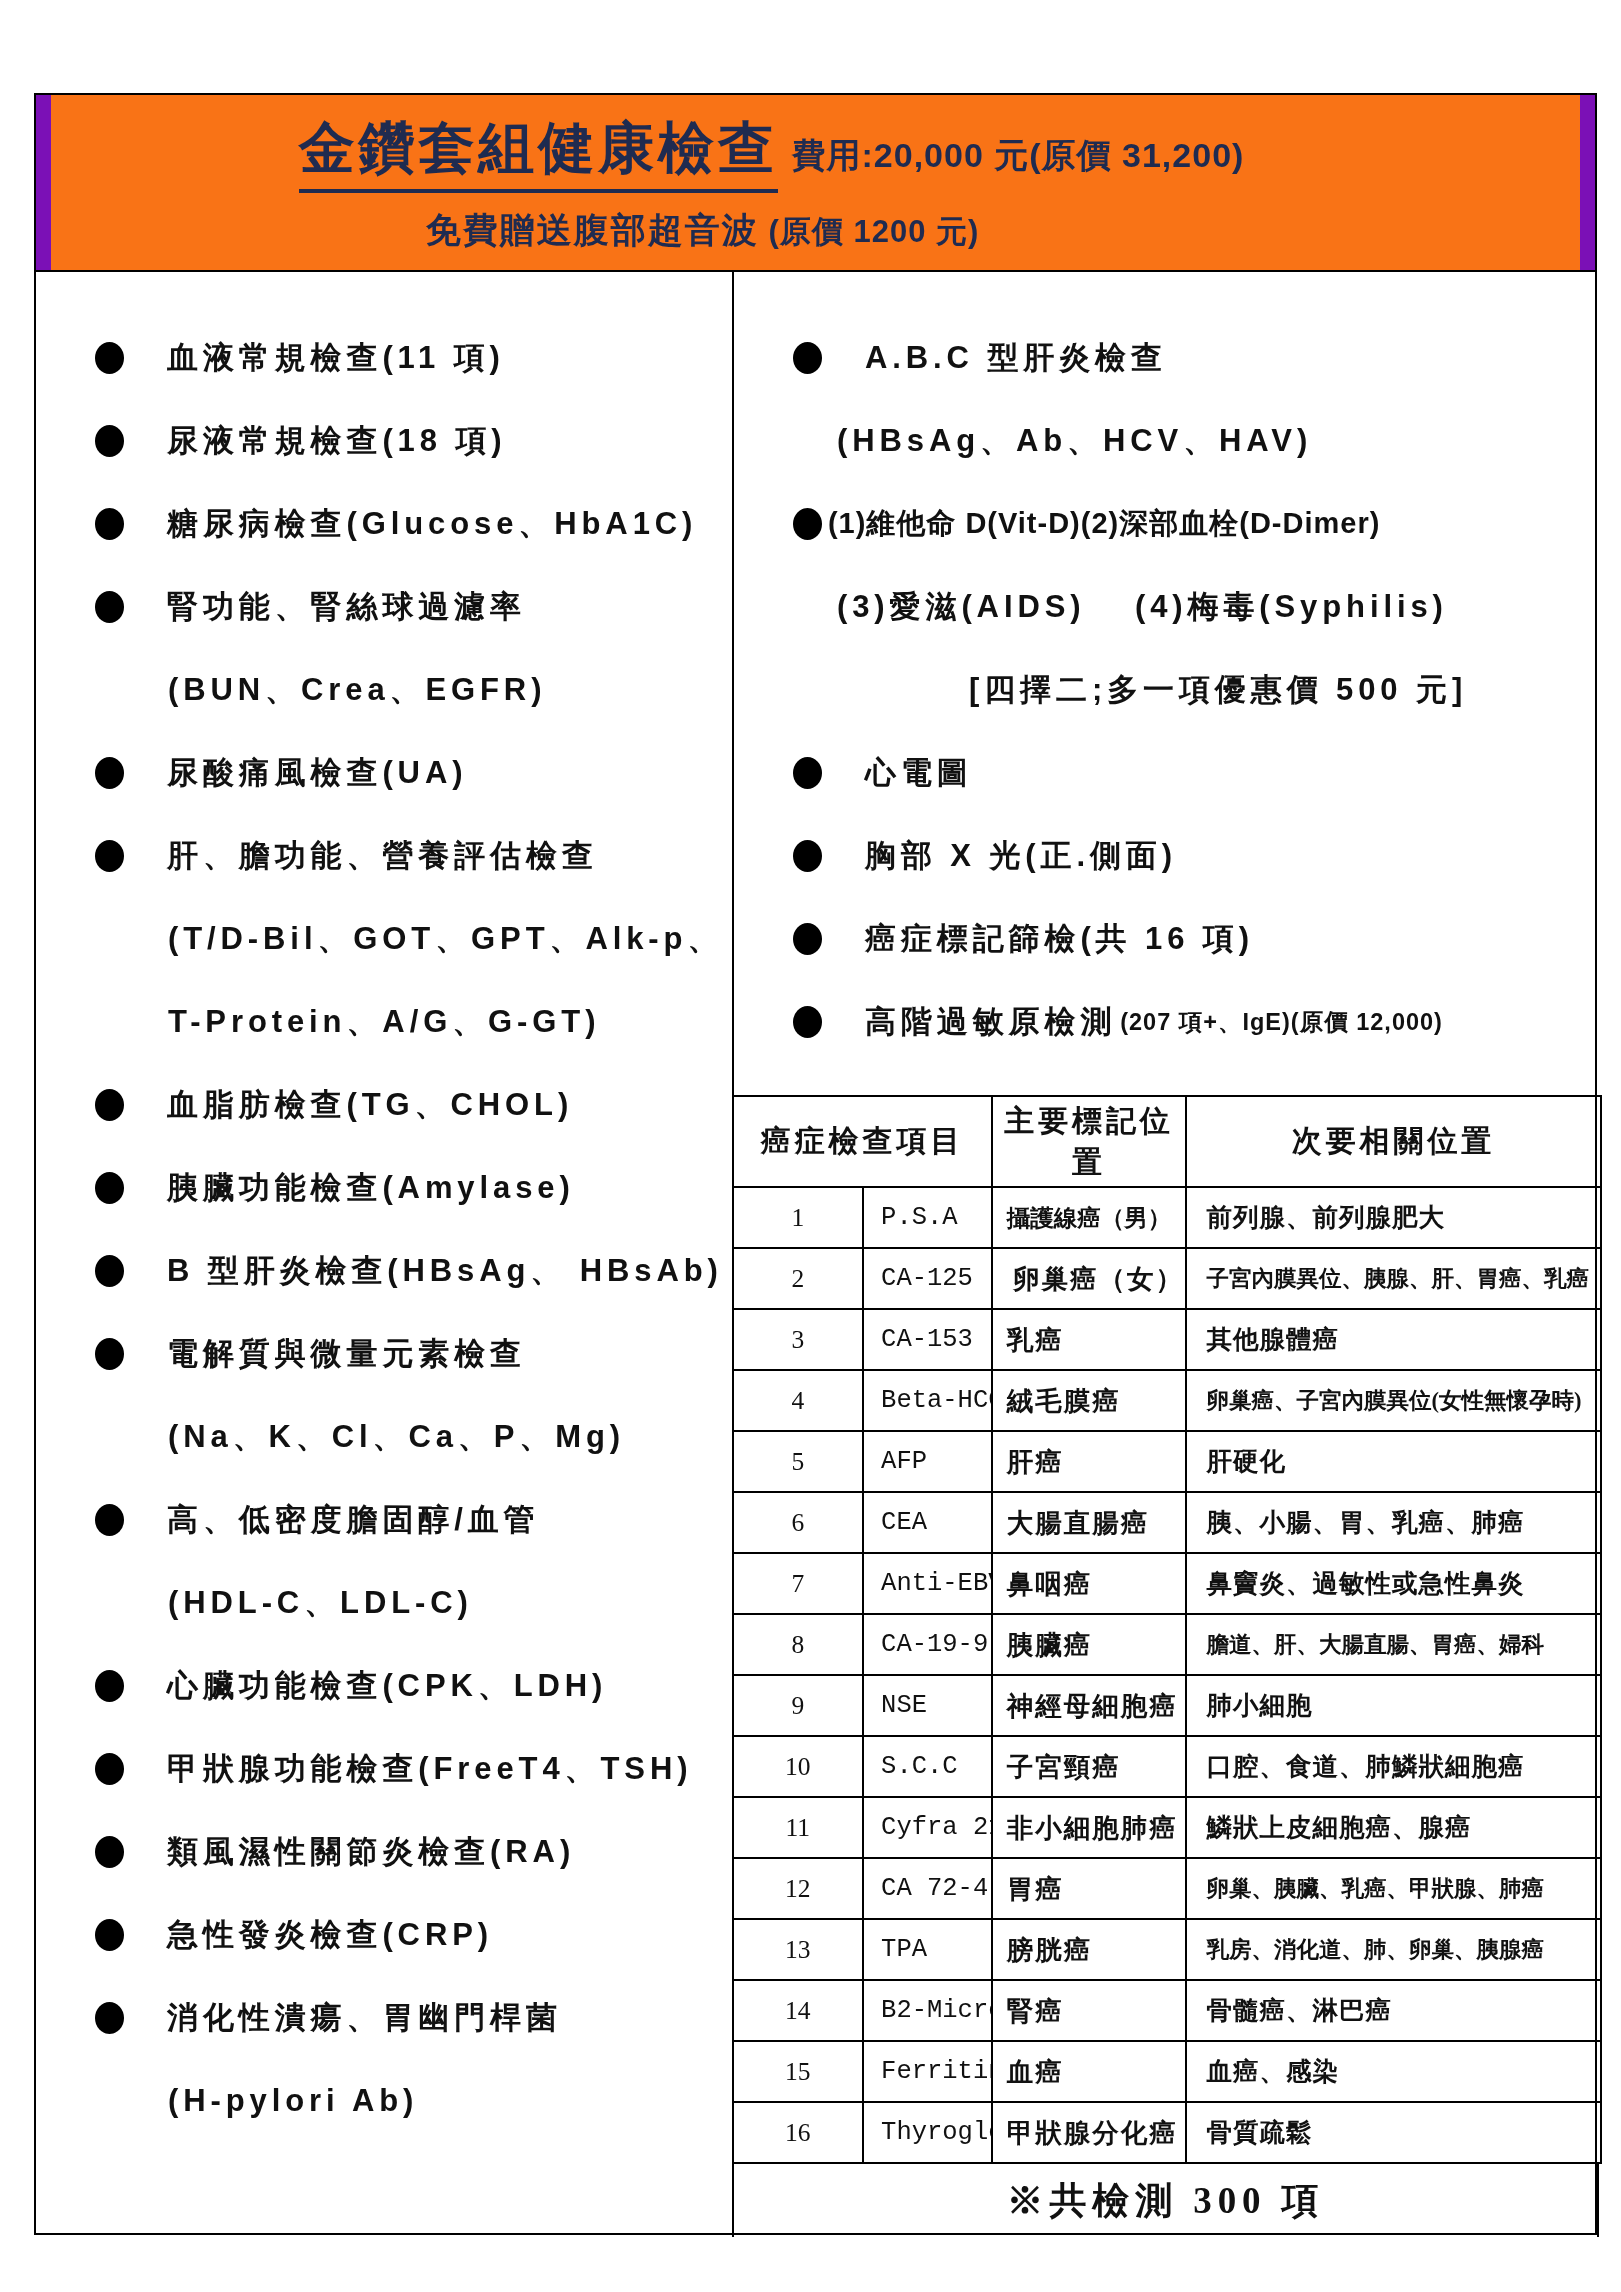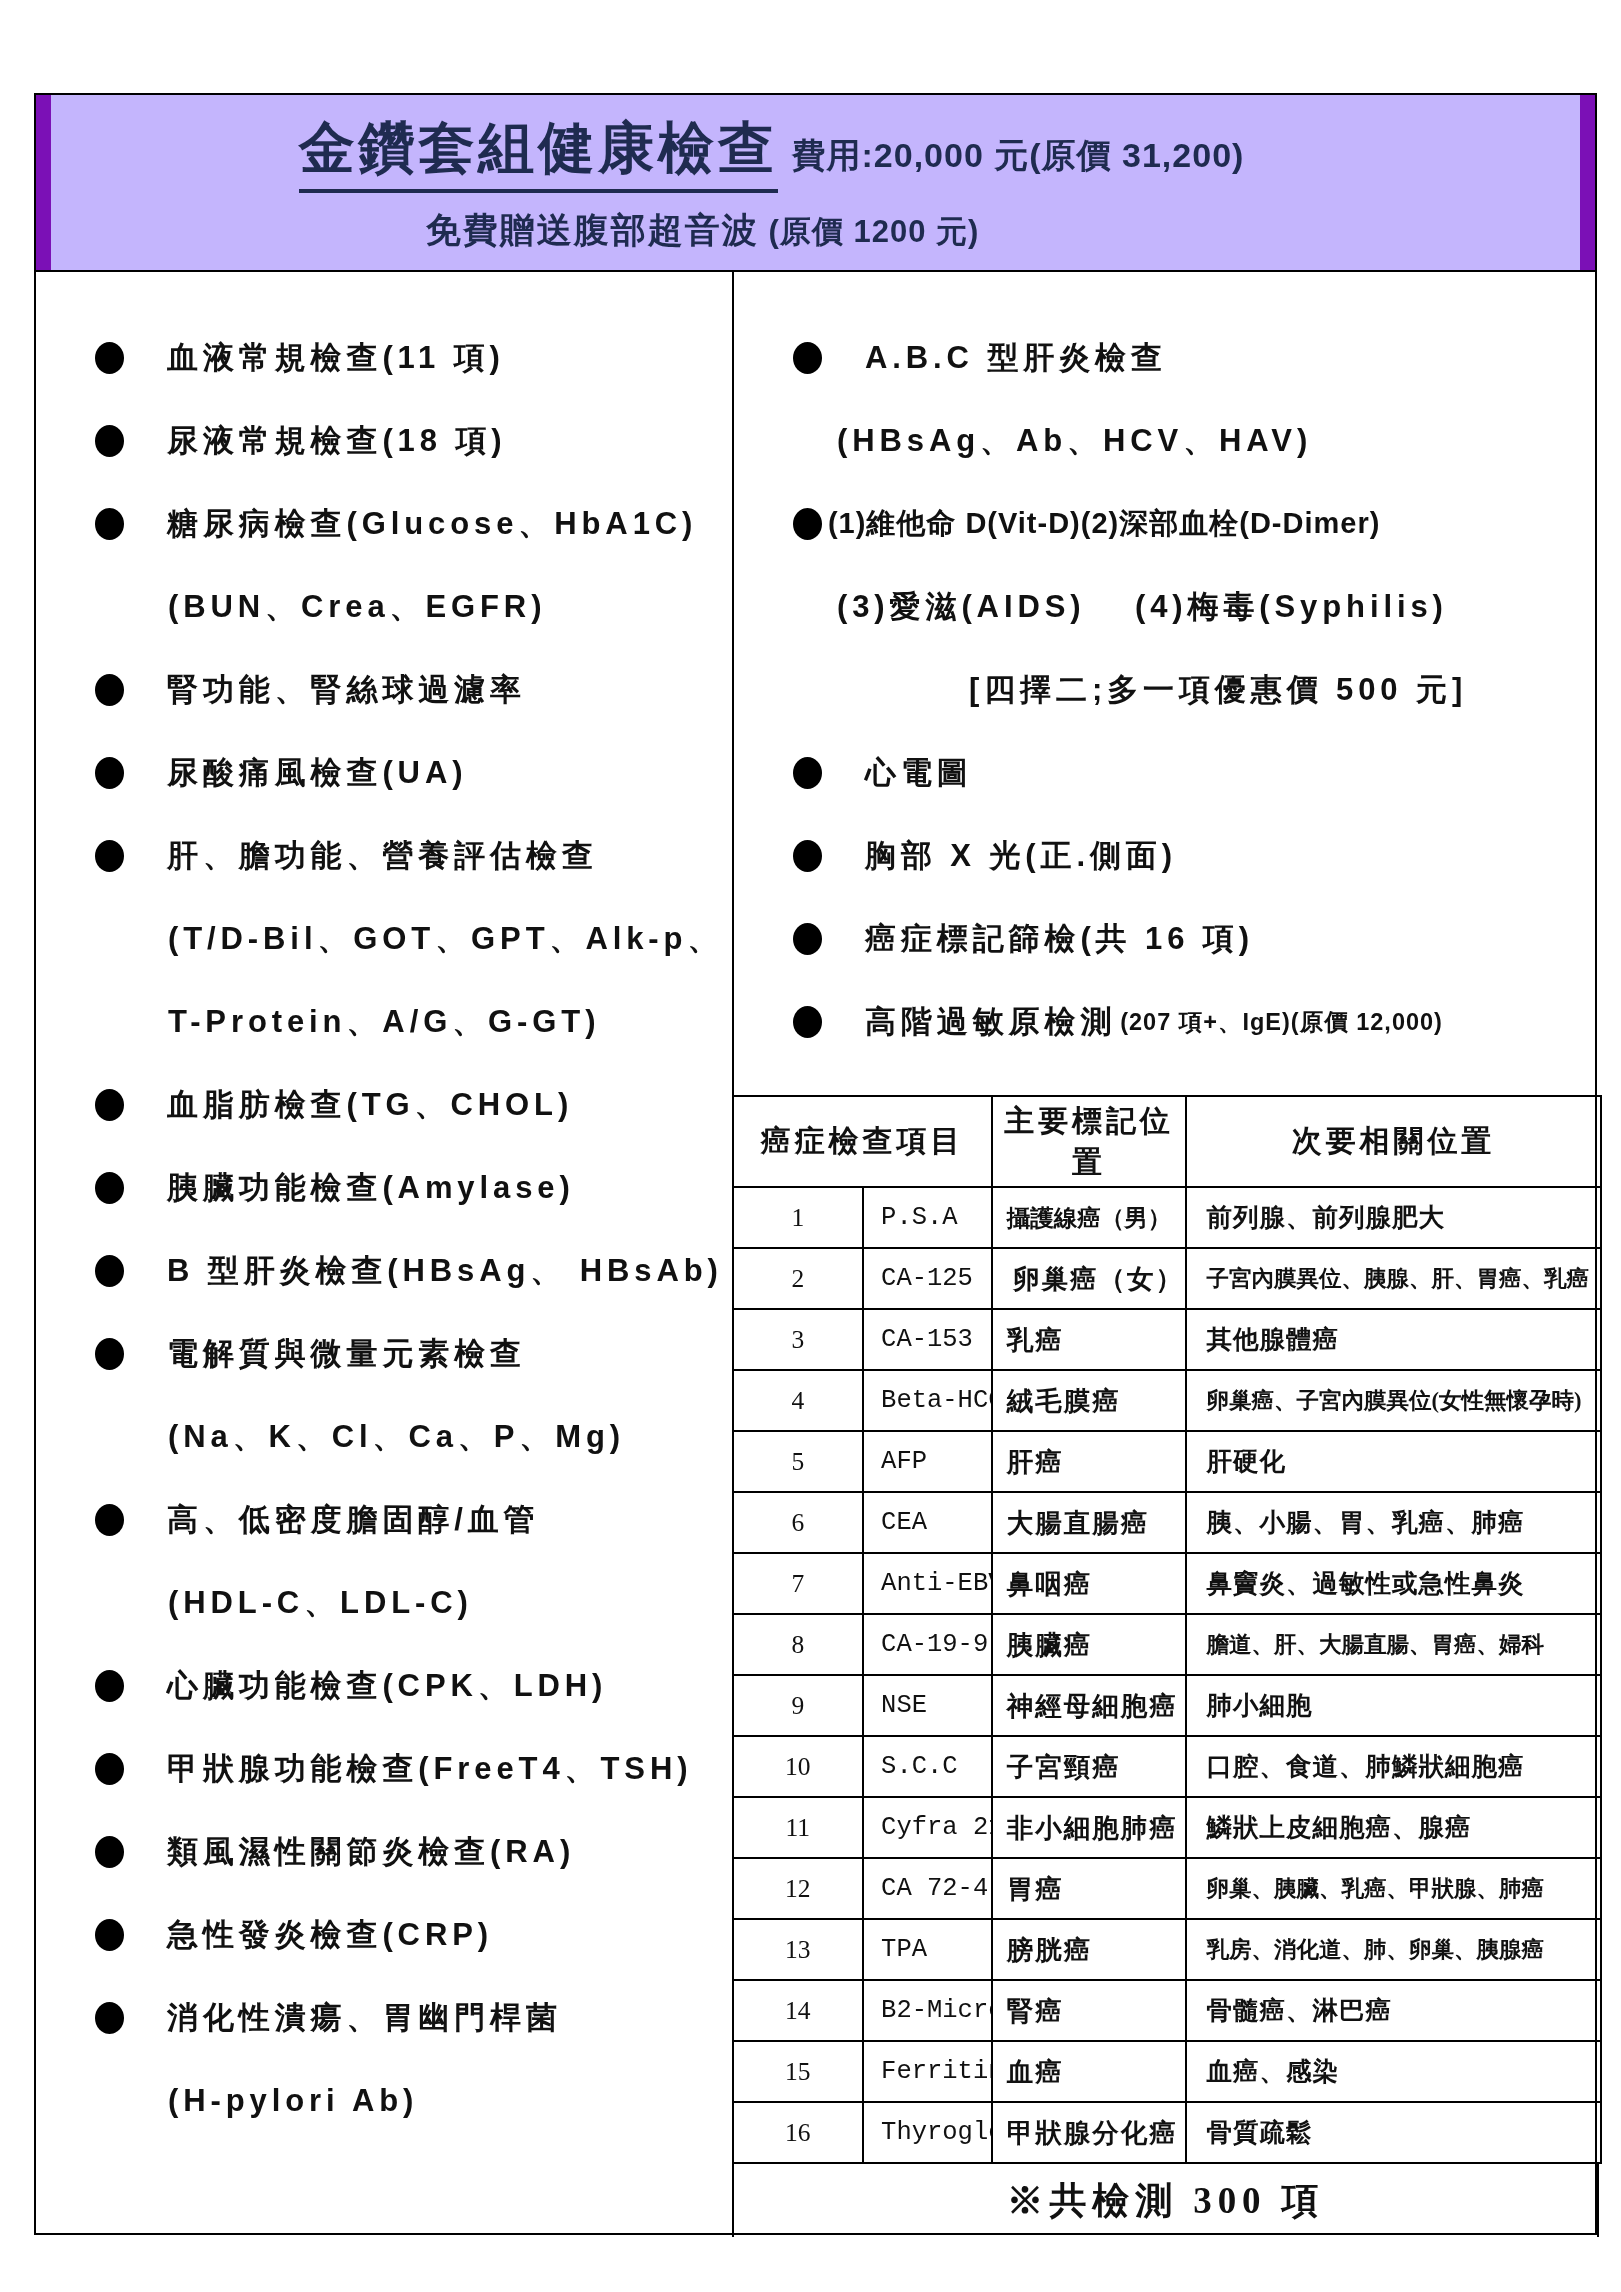"金鑽套組健康檢查" .banner { background: #c4b5fd -> #f97316 }
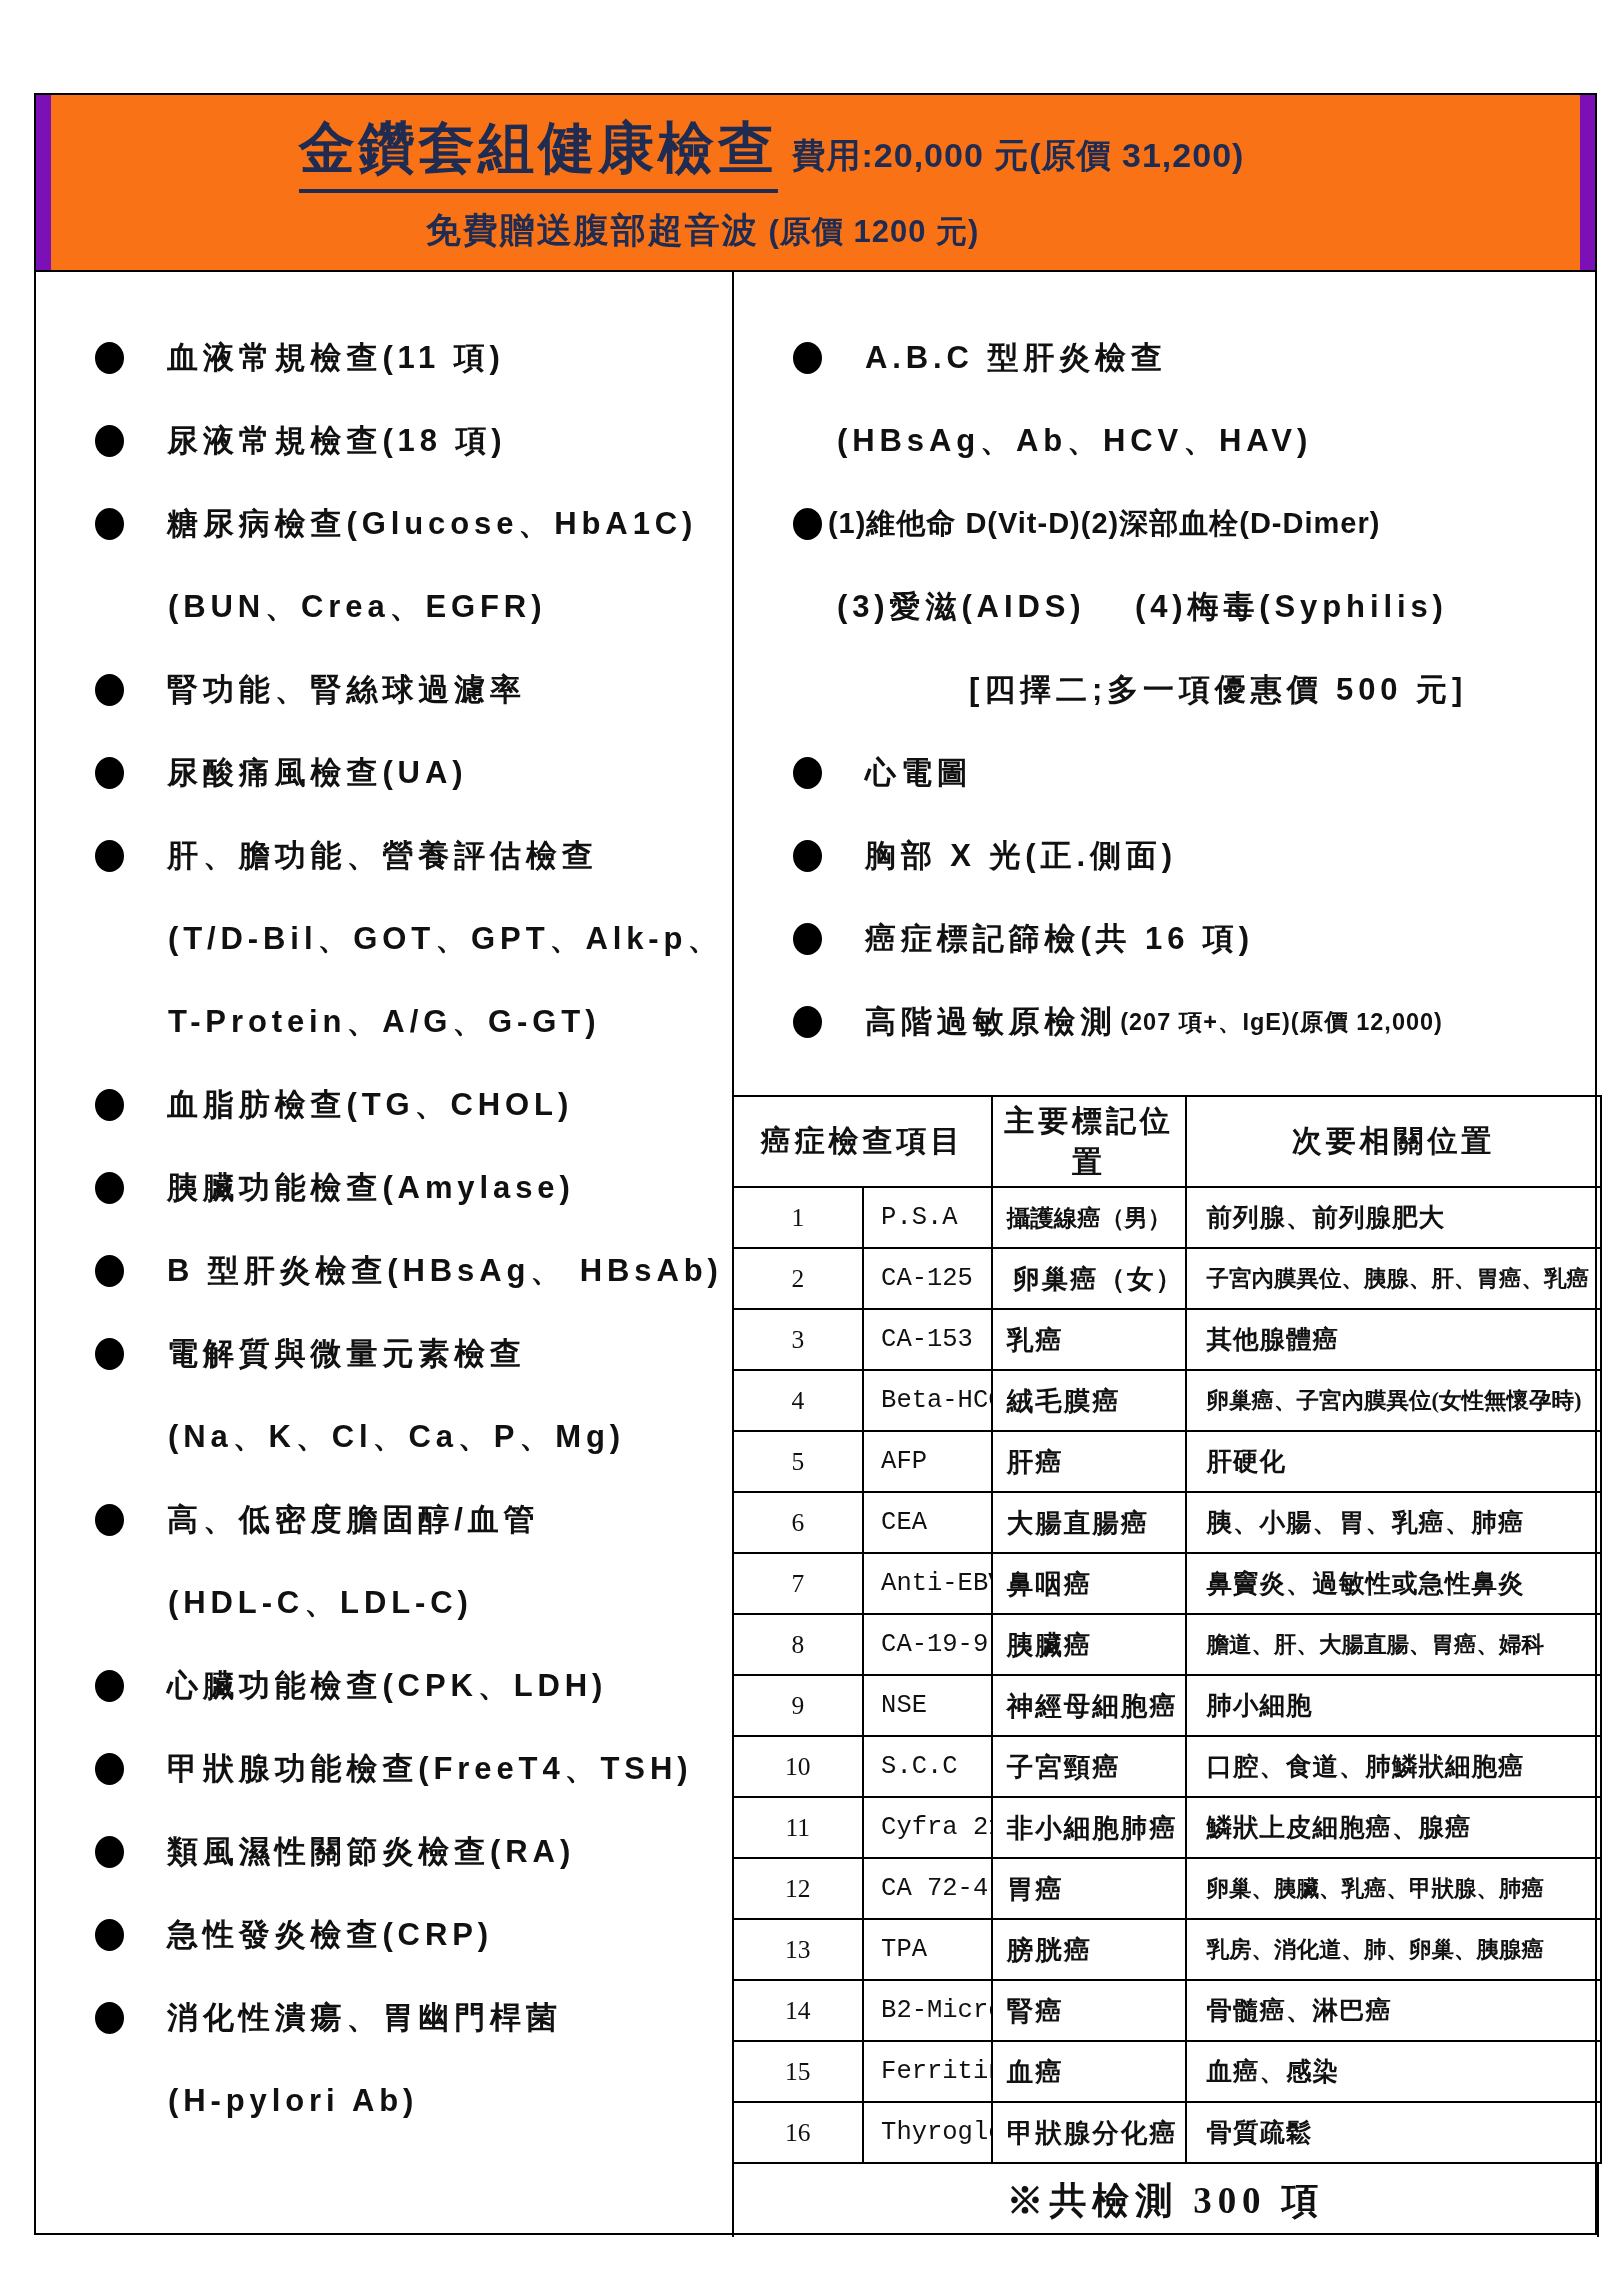"(BUN、Crea、EGFR)" div.line { order: before "腎功能、腎絲球過濾率" -> after "腎功能、腎絲球過濾率" }
